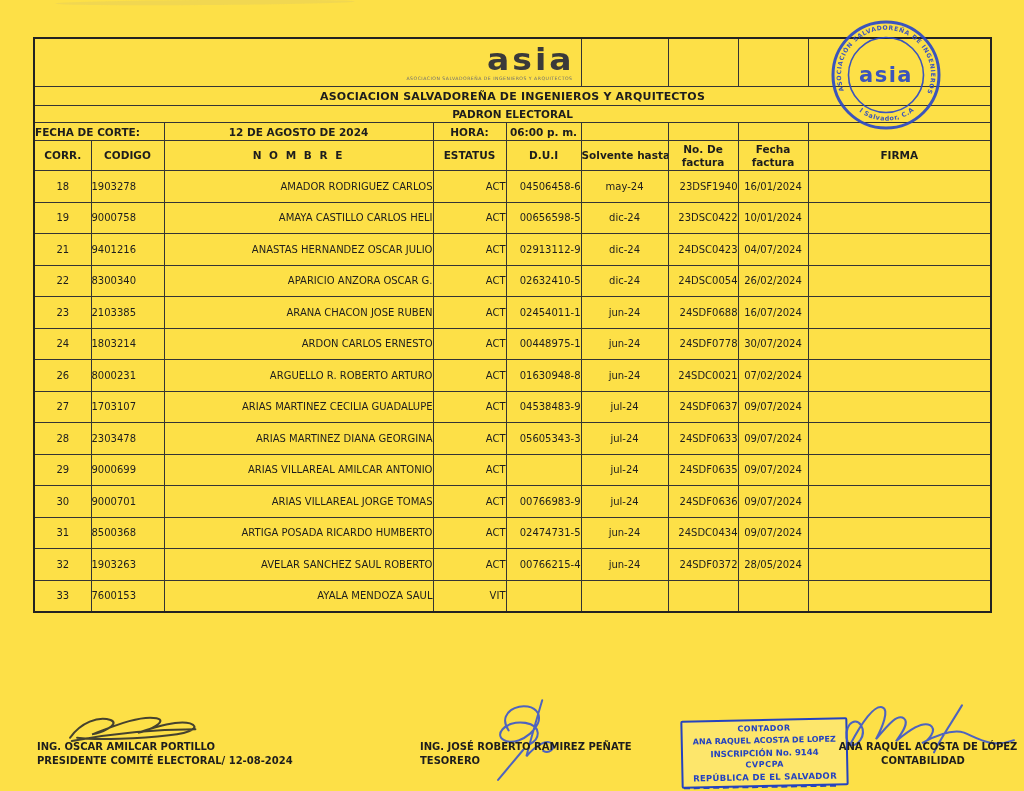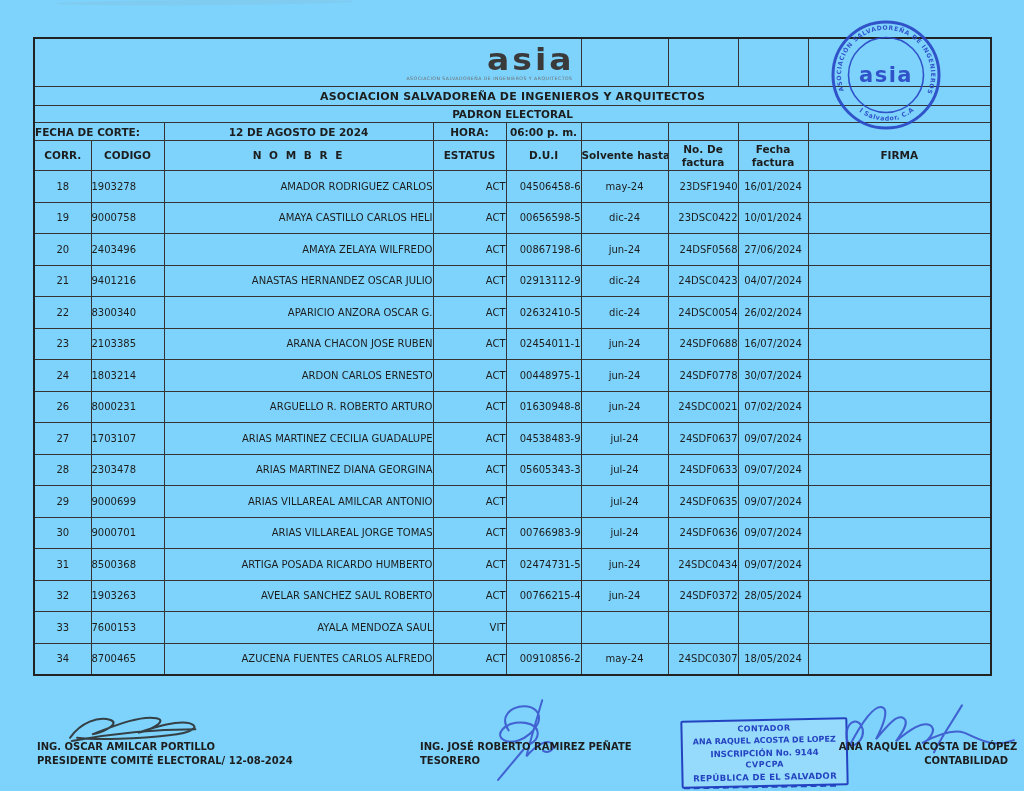"asia" .page { background: #7dd3fc -> #fde047 }
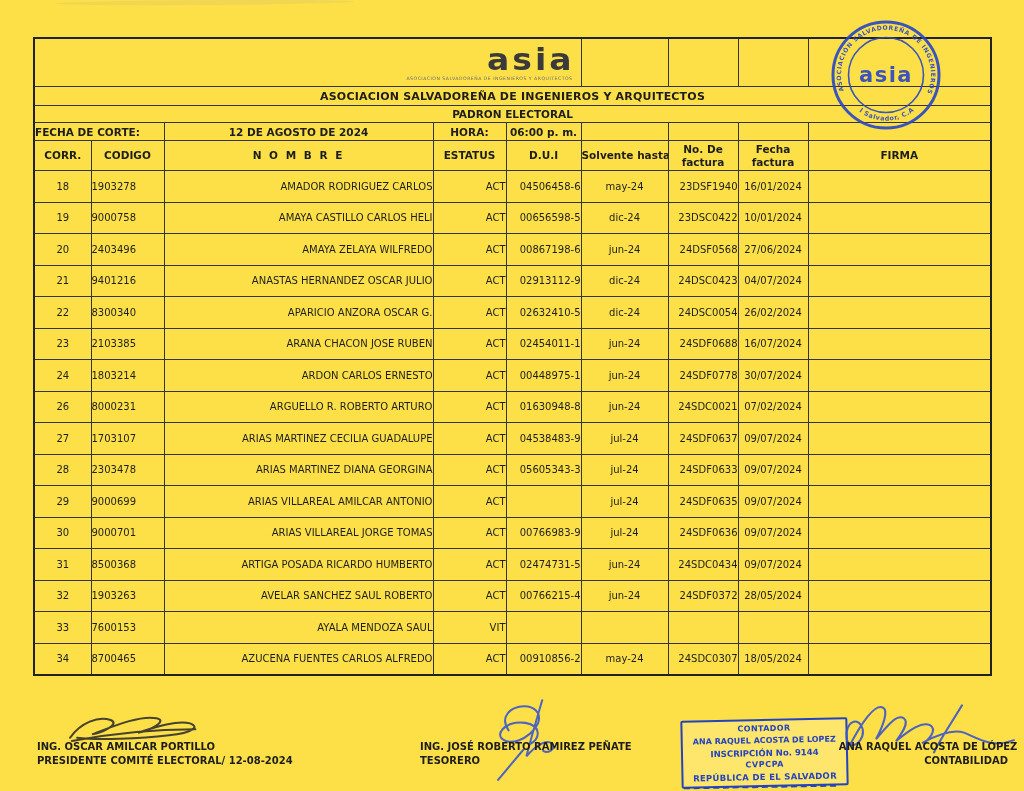"20" tr.r-data { html: <tr> <td>20</td> <td>2403496</td> <td>AMAYA ZELAYA WILFREDO</td> <td>ACT</td> <td>00867198-6</td> <td>jun-24</td> <td>24DSF0568</td> <td>27/06/2024</td> <td></td> </tr> -> none }
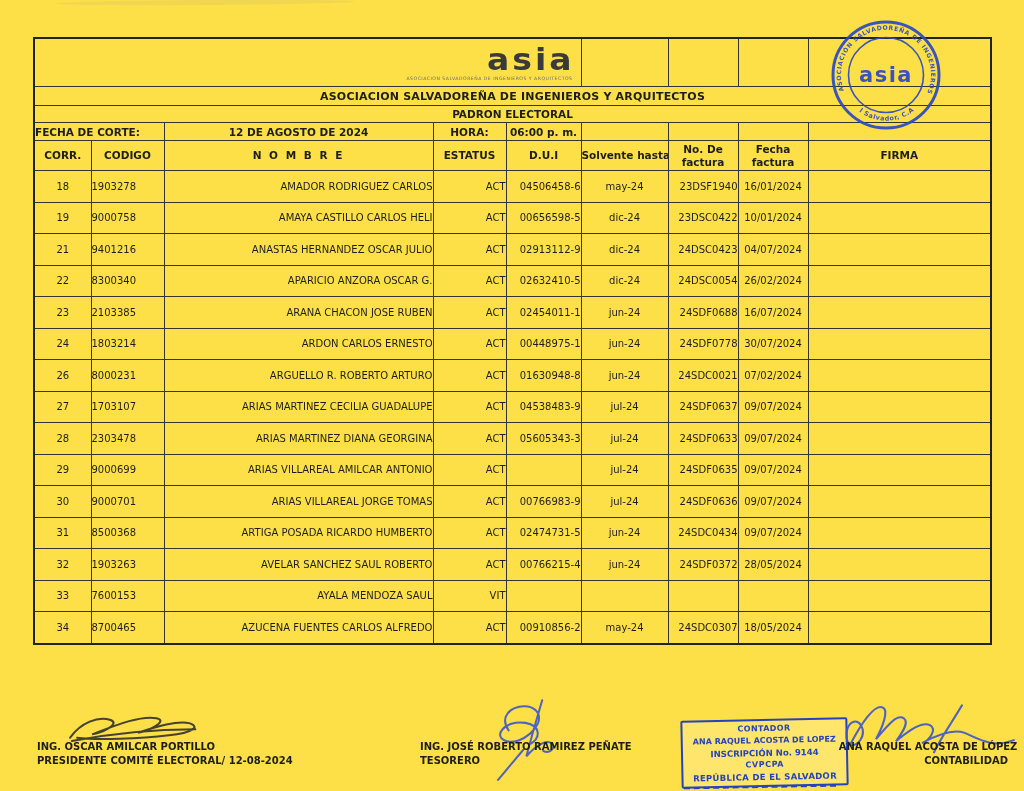"34" tr.r-data { html: <tr> <td>34</td> <td>8700465</td> <td>AZUCENA FUENTES CARLOS ALFREDO</td> <td>ACT</td> <td>00910856-2</td> <td>may-24</td> <td>24SDC0307</td> <td>18/05/2024</td> <td></td> </tr> -> none }
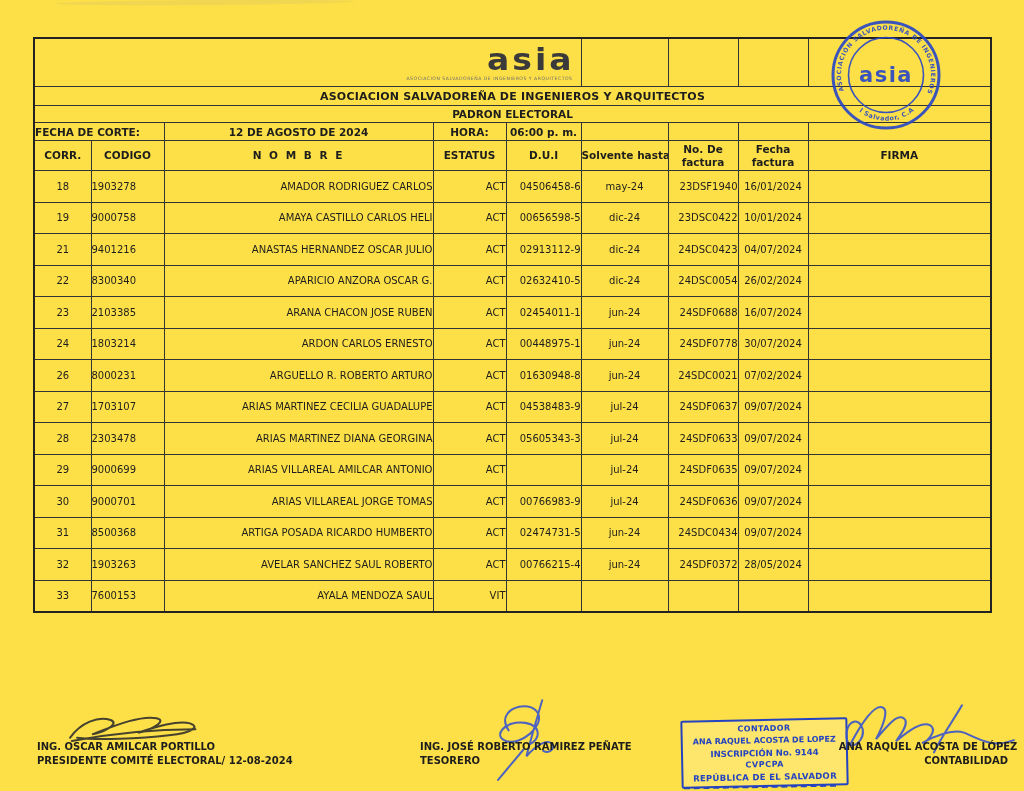"CONTABILIDAD" .foot-right .sub { text-align: right -> none }
